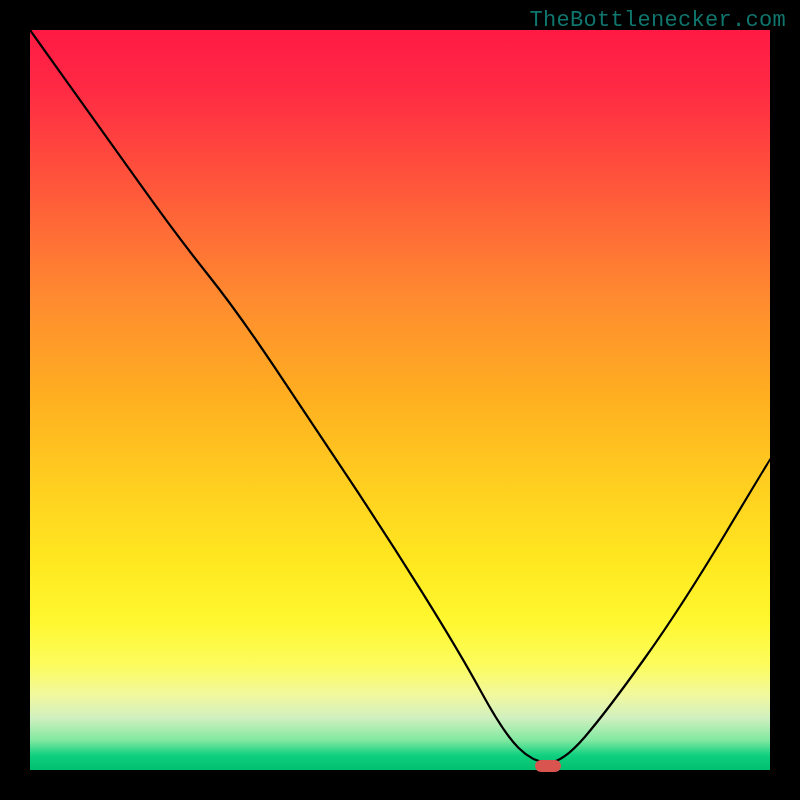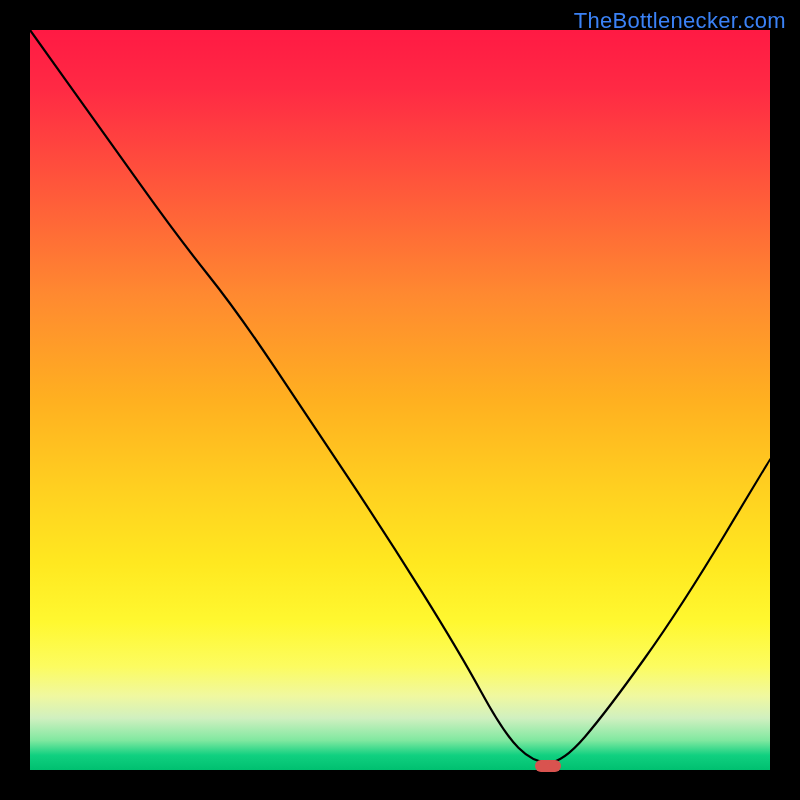"TheBottlenecker.com" .watermark { color: #3b82f6 -> #0f766e; font-family: none -> Liberation Mono, monospace }
